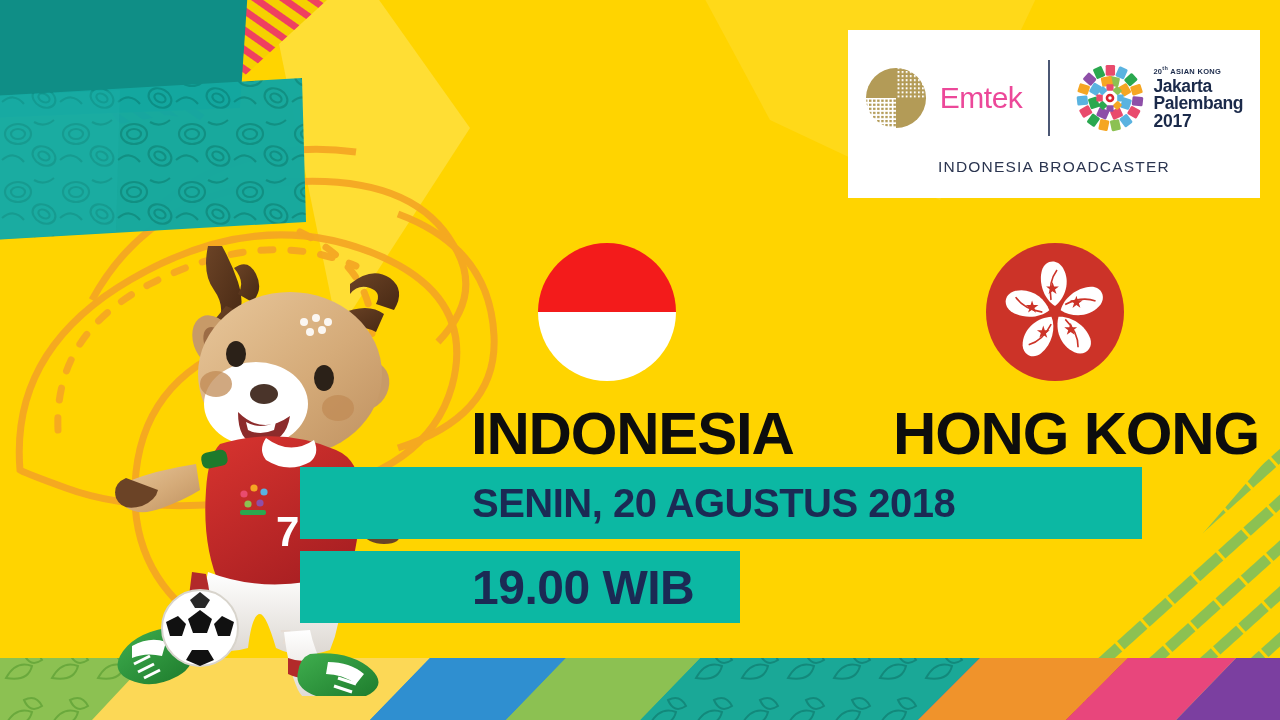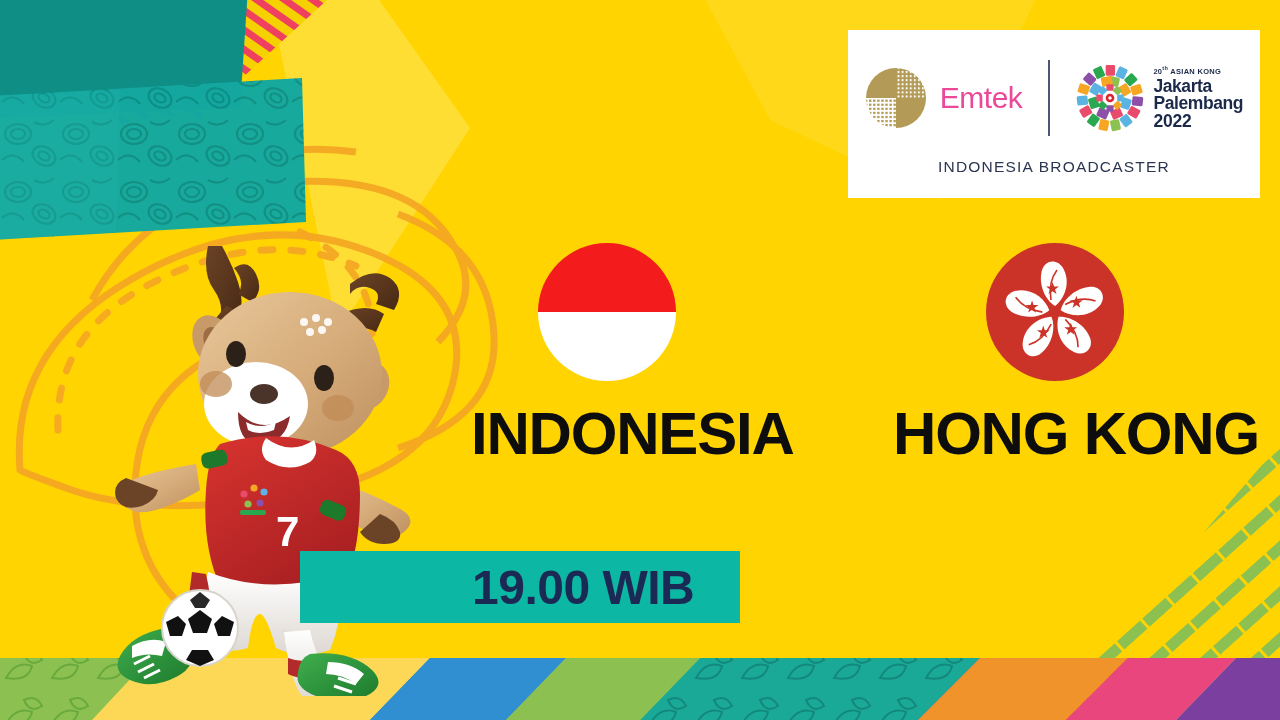"2022" span.ag-year { text: 2022 -> 2017 }
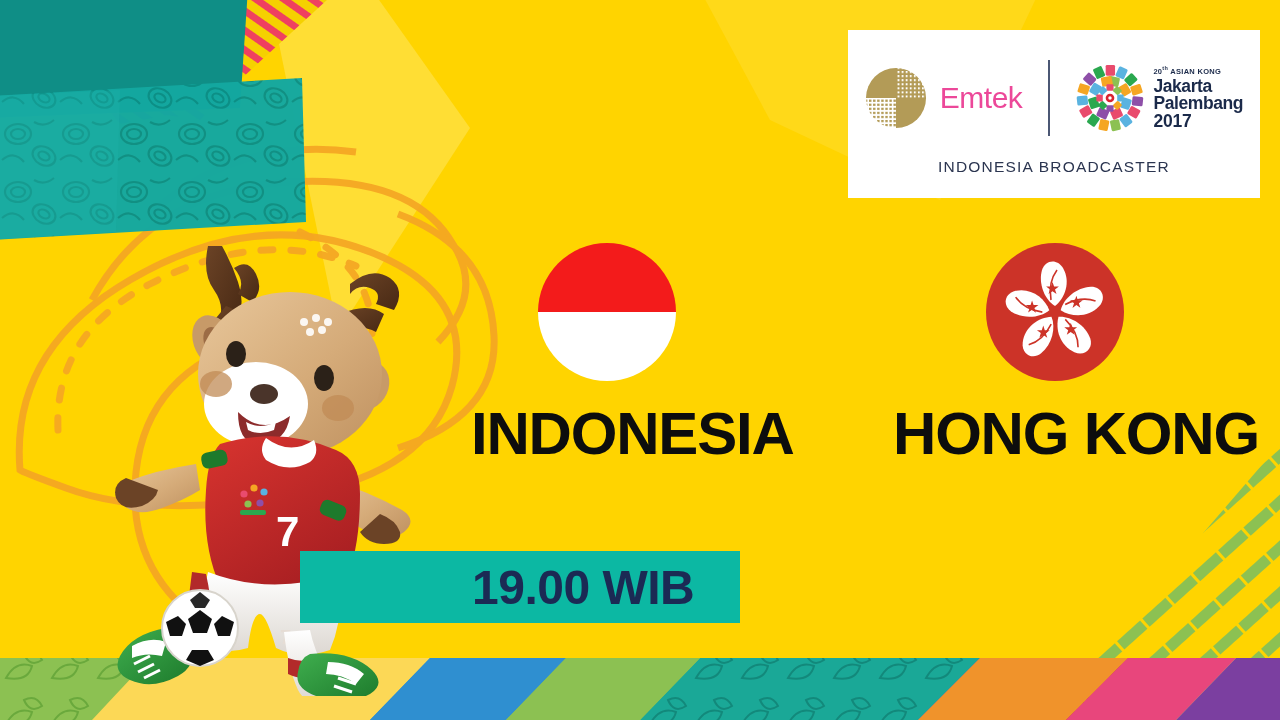"SENIN, 20 AGUSTUS 2018" div.banner { html: none -> <div> <span>SENIN, 20 AGUSTUS 2018</span> </div> }
